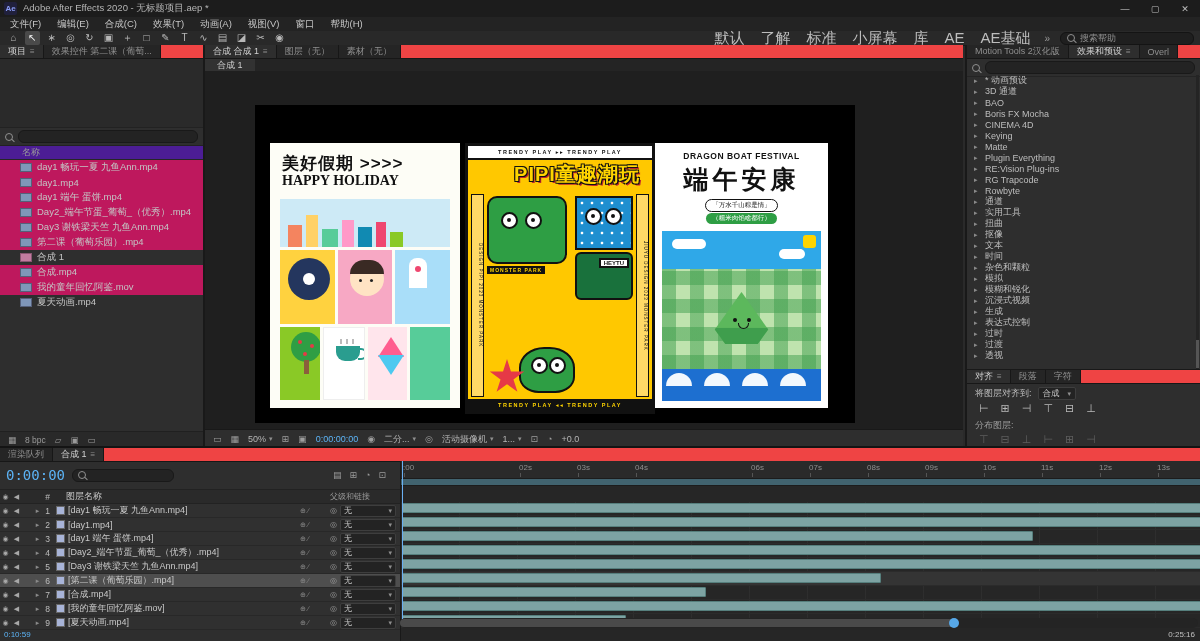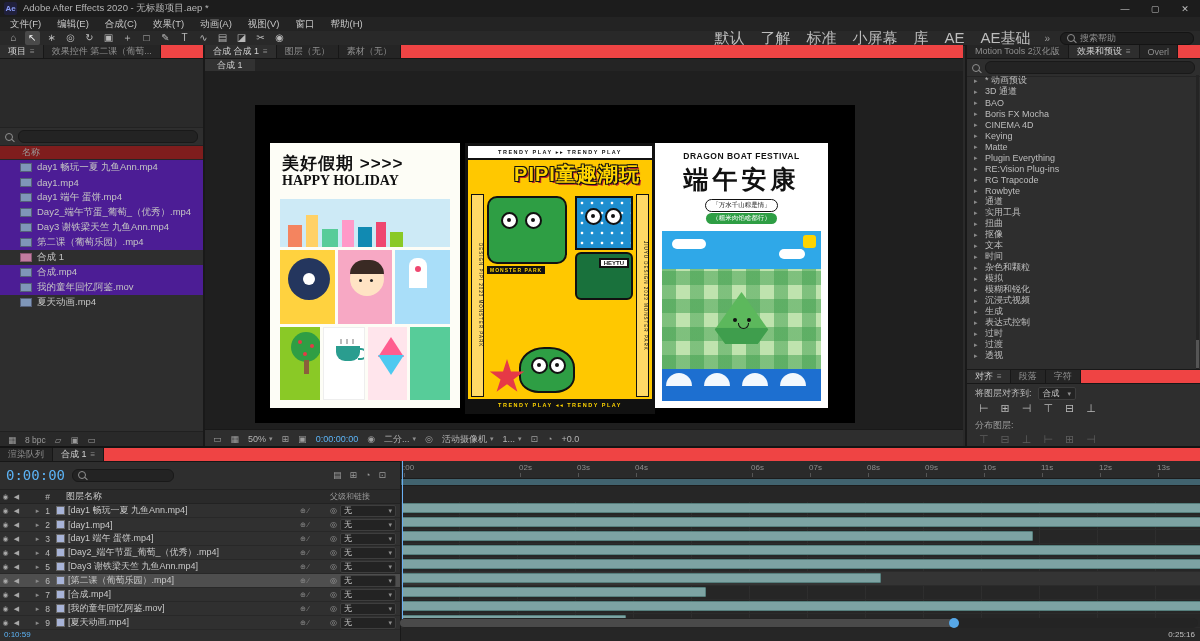"名称" #proj-header { background: #7f1d1d -> #4c1d95 }
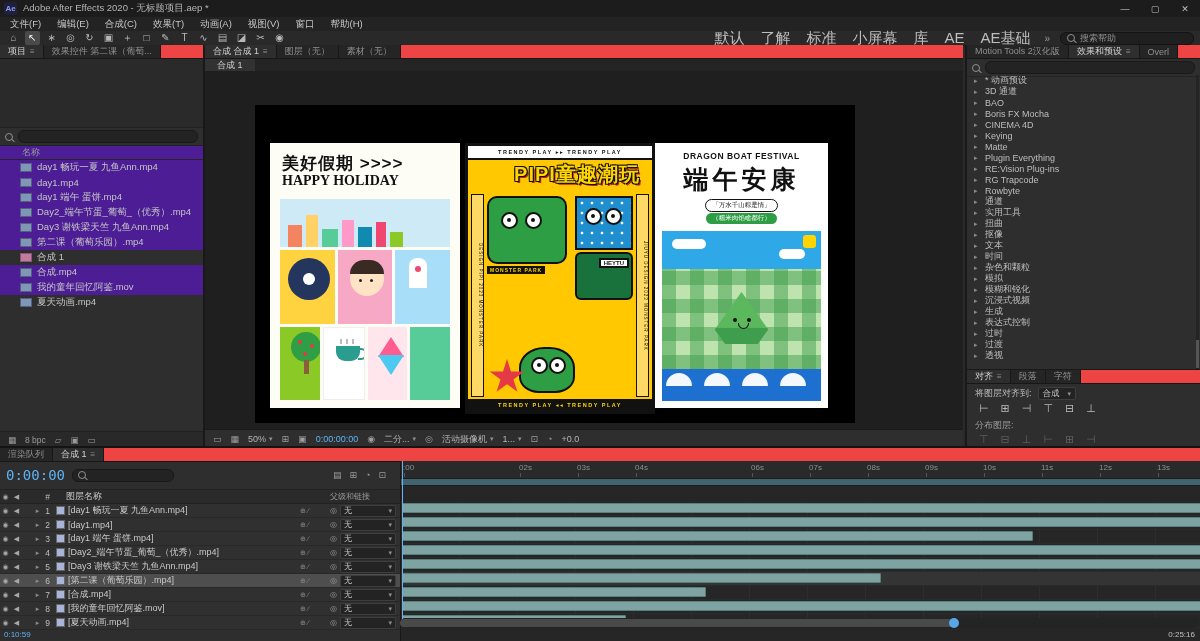"day1 畅玩一夏 九鱼Ann.mp4" .prow.sel { background: #4c1d95 -> #be185d }
